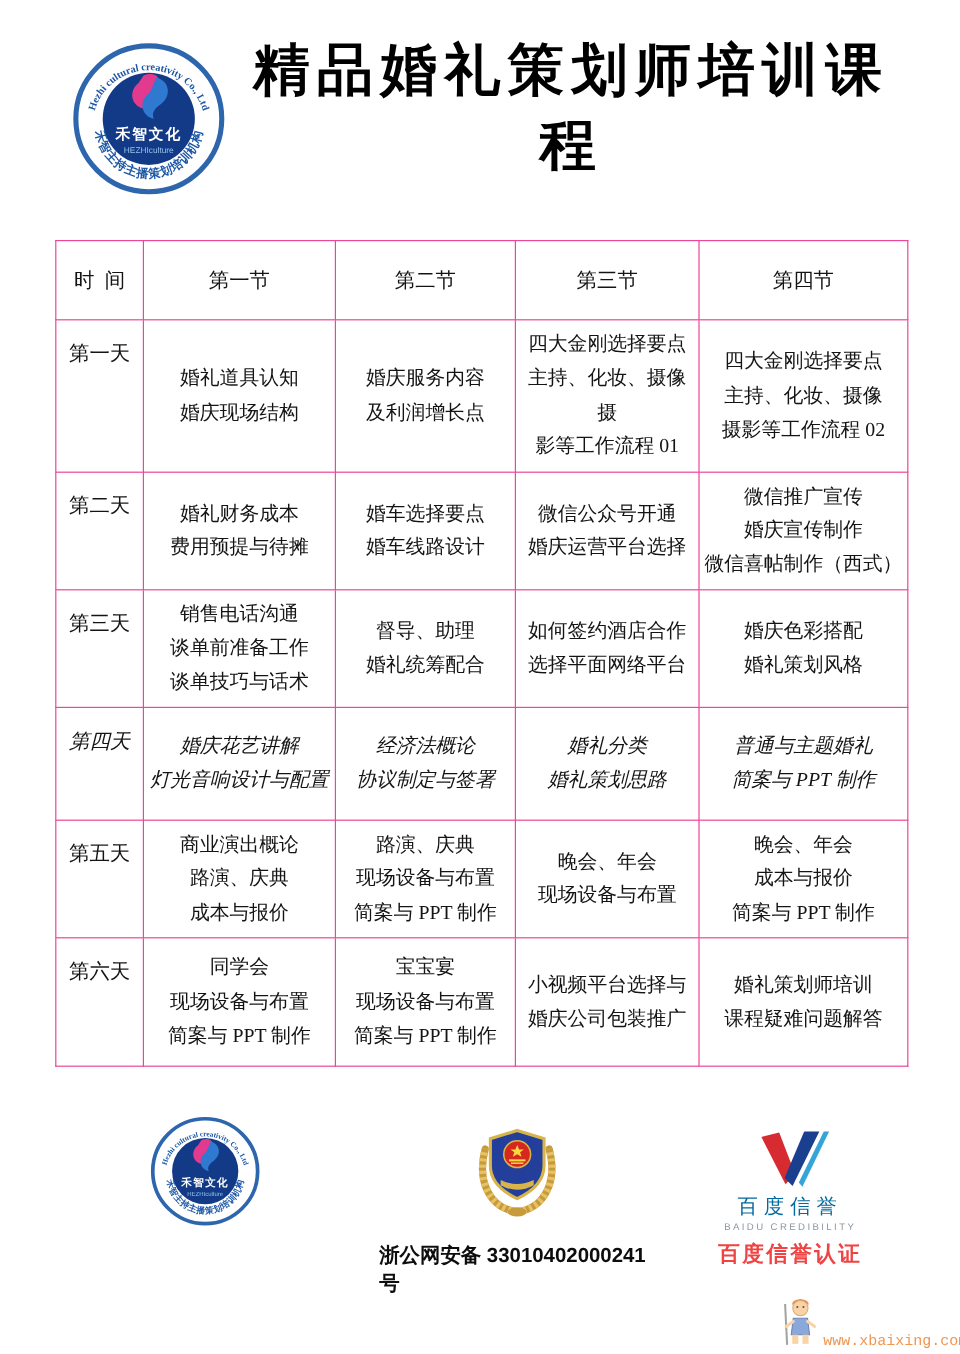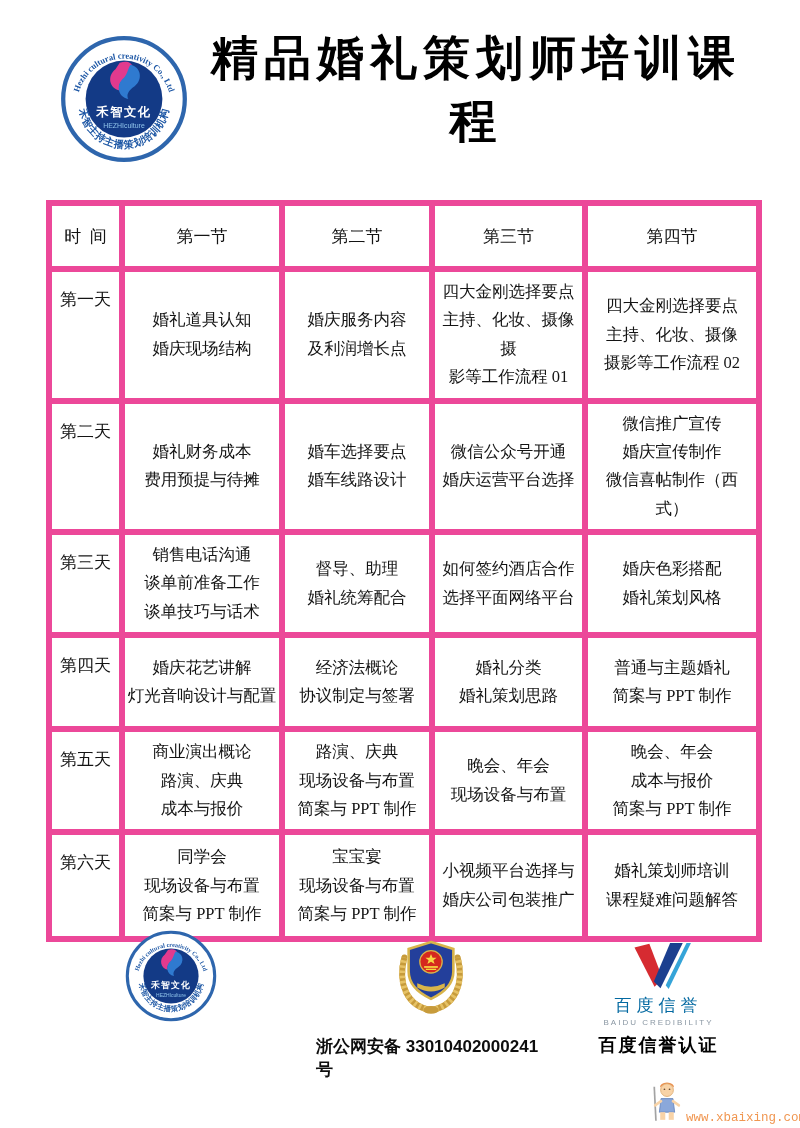"时 间" table.course td, table.course th { border: 6px solid #ec4899 -> 1px solid #ec4899 }
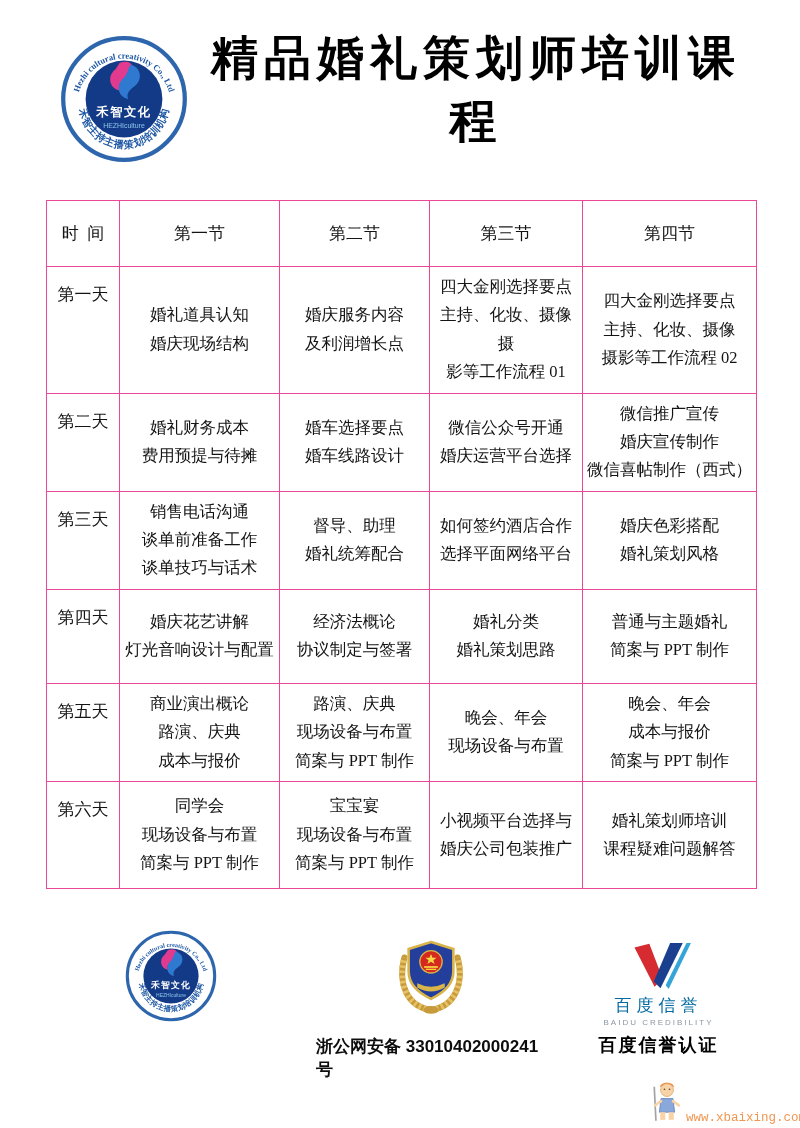"第四天" tbody tr:nth-child(4) { font-style: none -> italic }
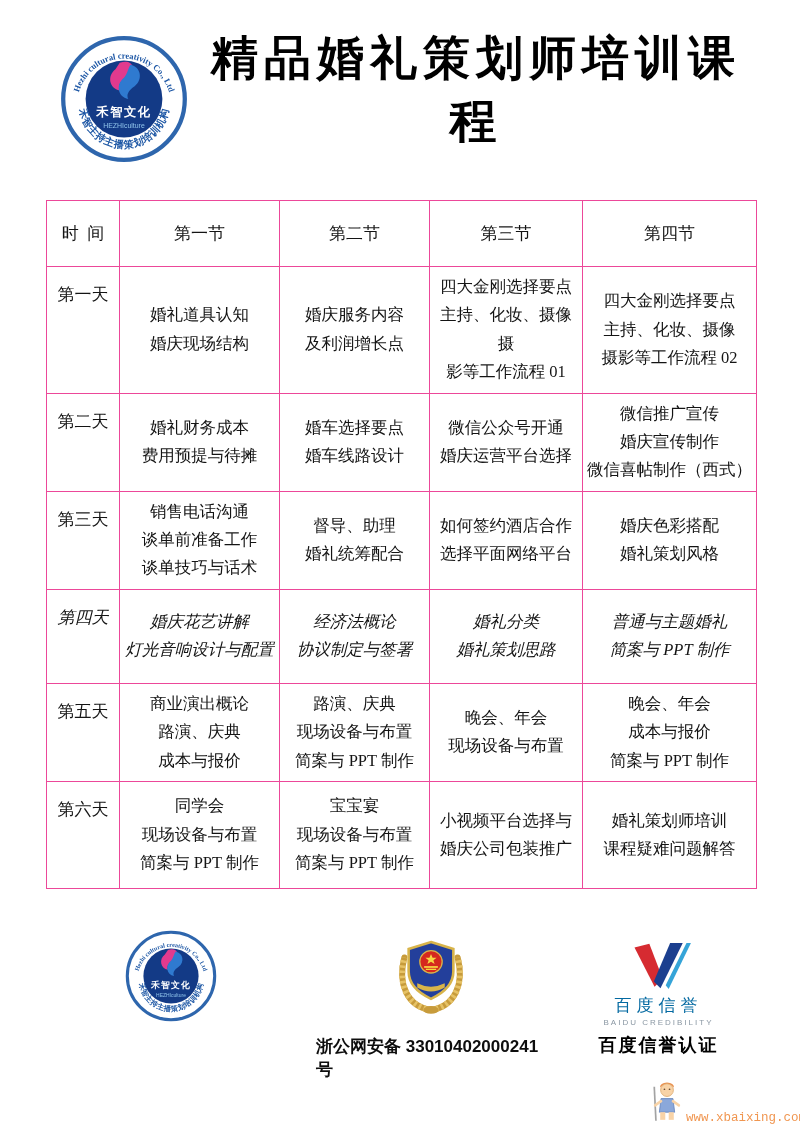"百度信誉认证" .baidu-cert { color: #000000 -> #ef4444 }
